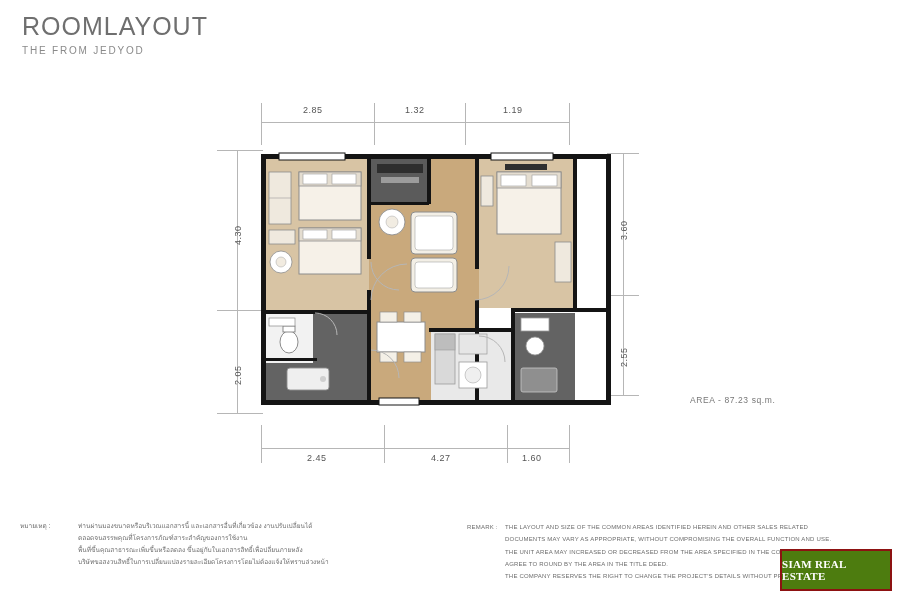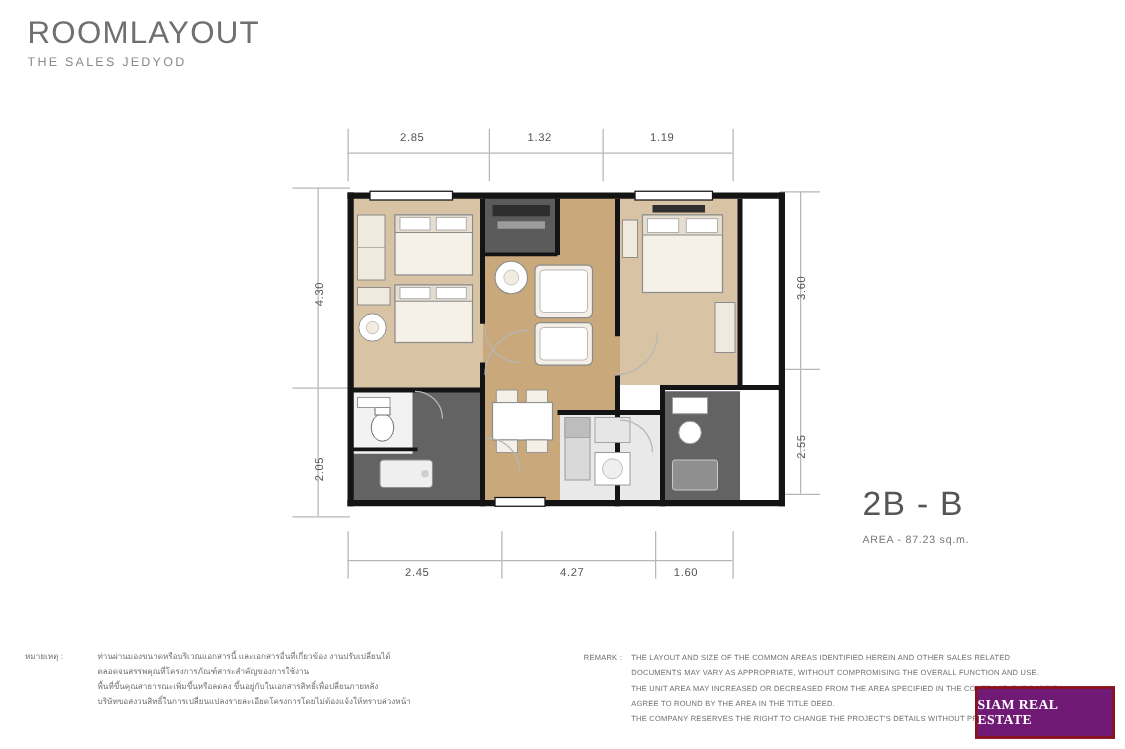"THE SALES JEDYOD" div { text: SALES -> FROM }
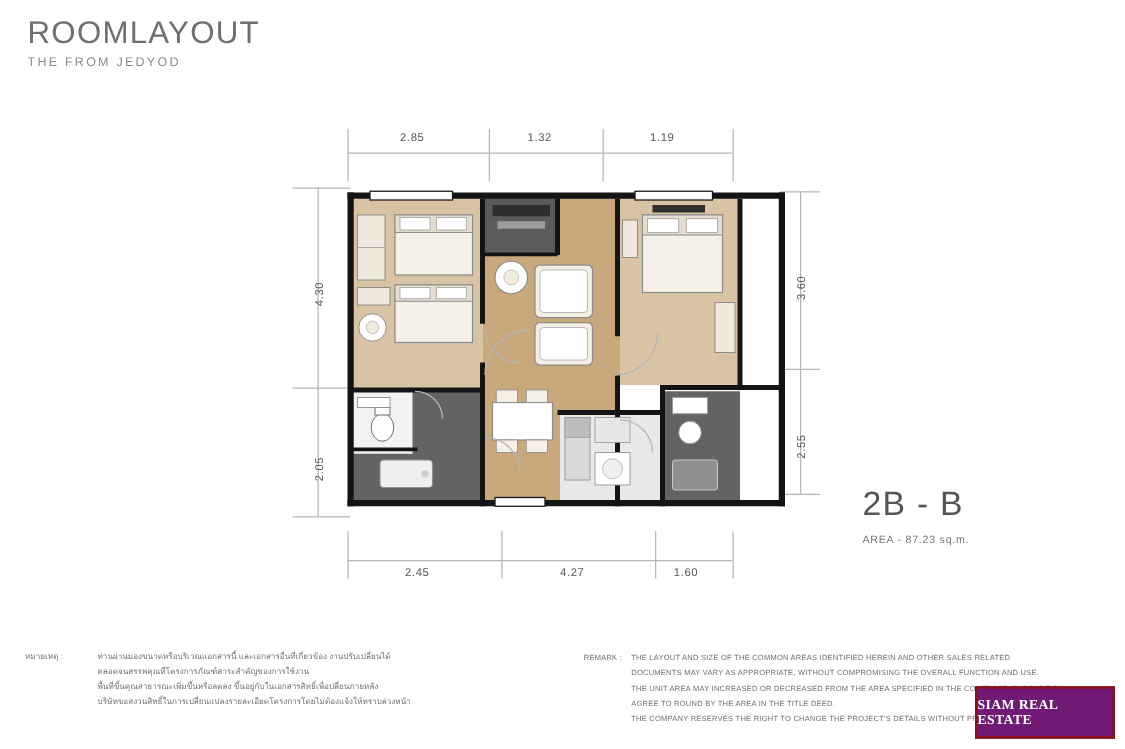"2.85" #plan-area { left: 226px -> 209px }
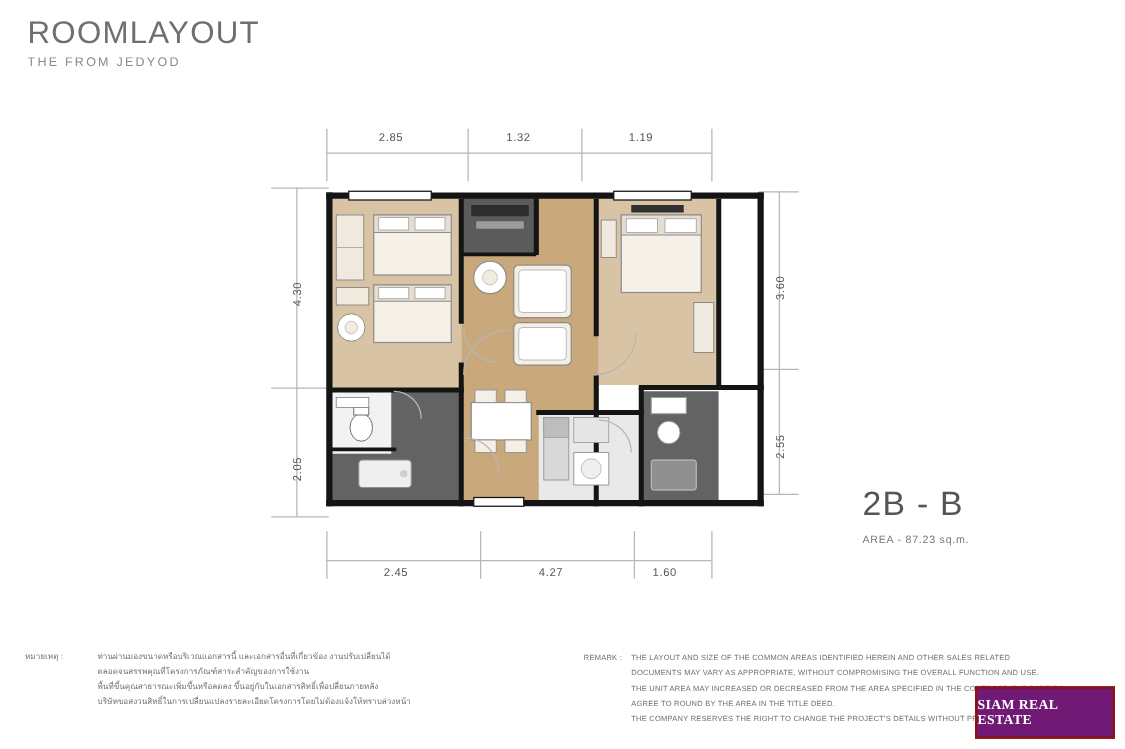"2B - B" div { html: <div>2B - B</div> -> none }
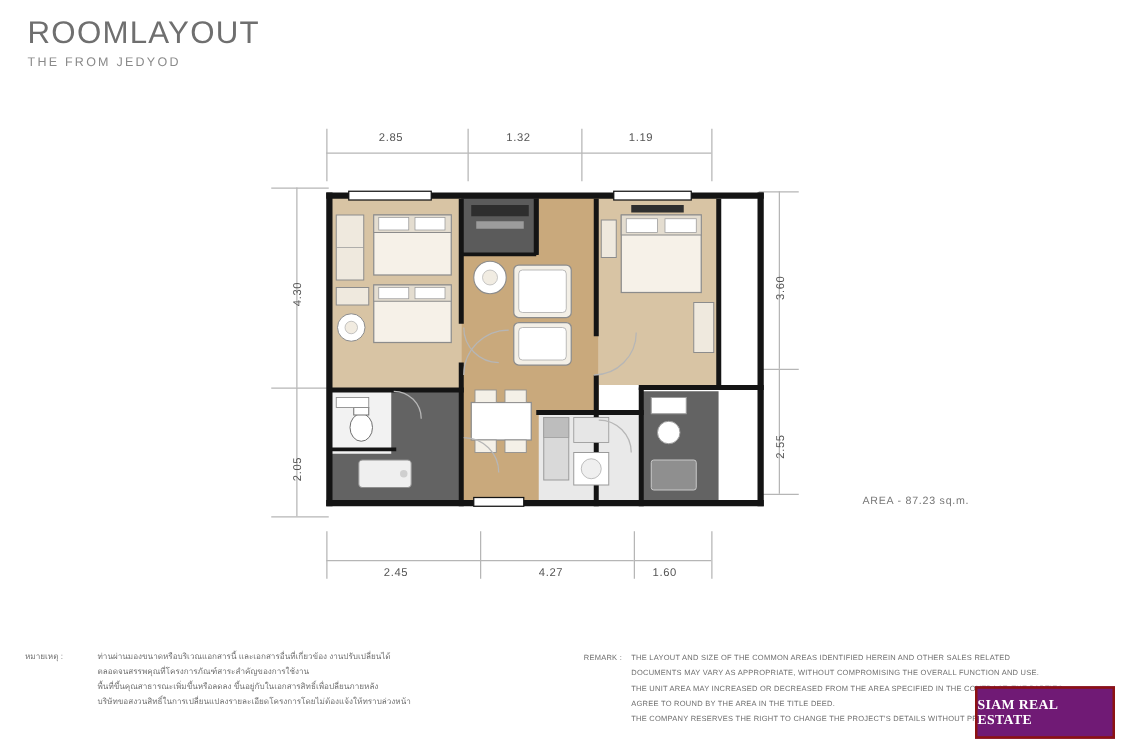"SIAM REAL ESTATE" #watermark { background: #701a75 -> #4d7c0f }
